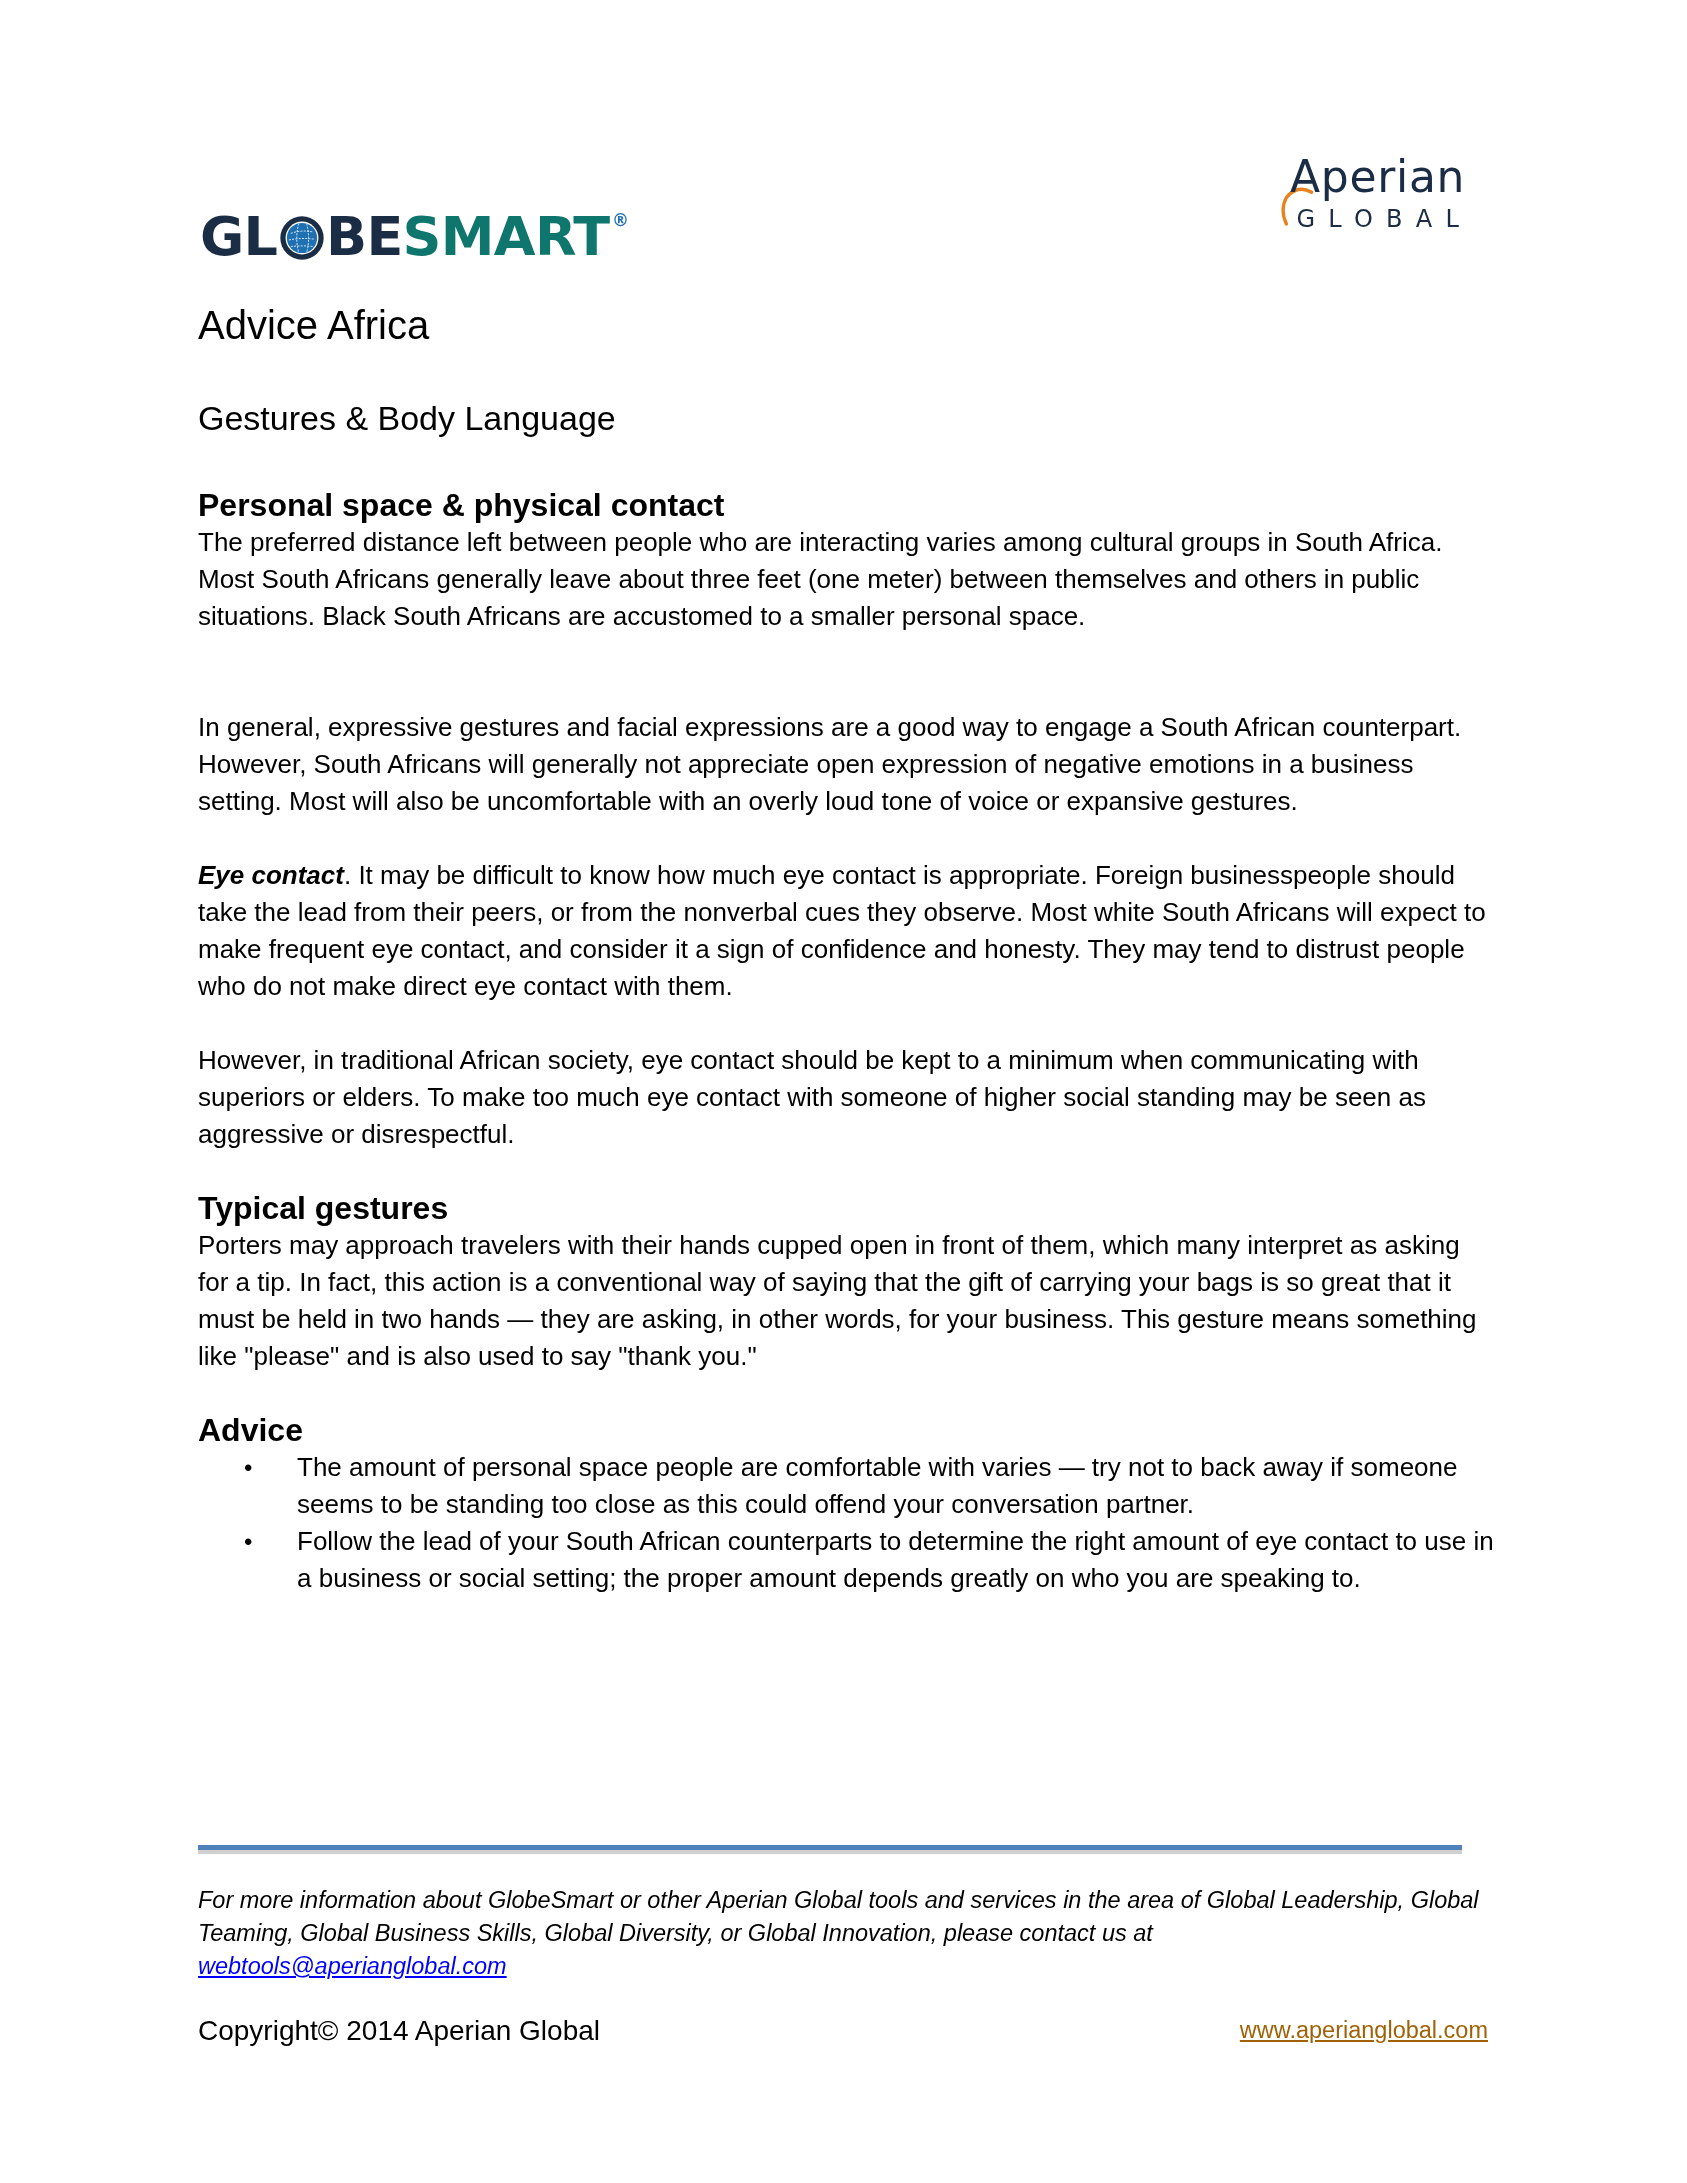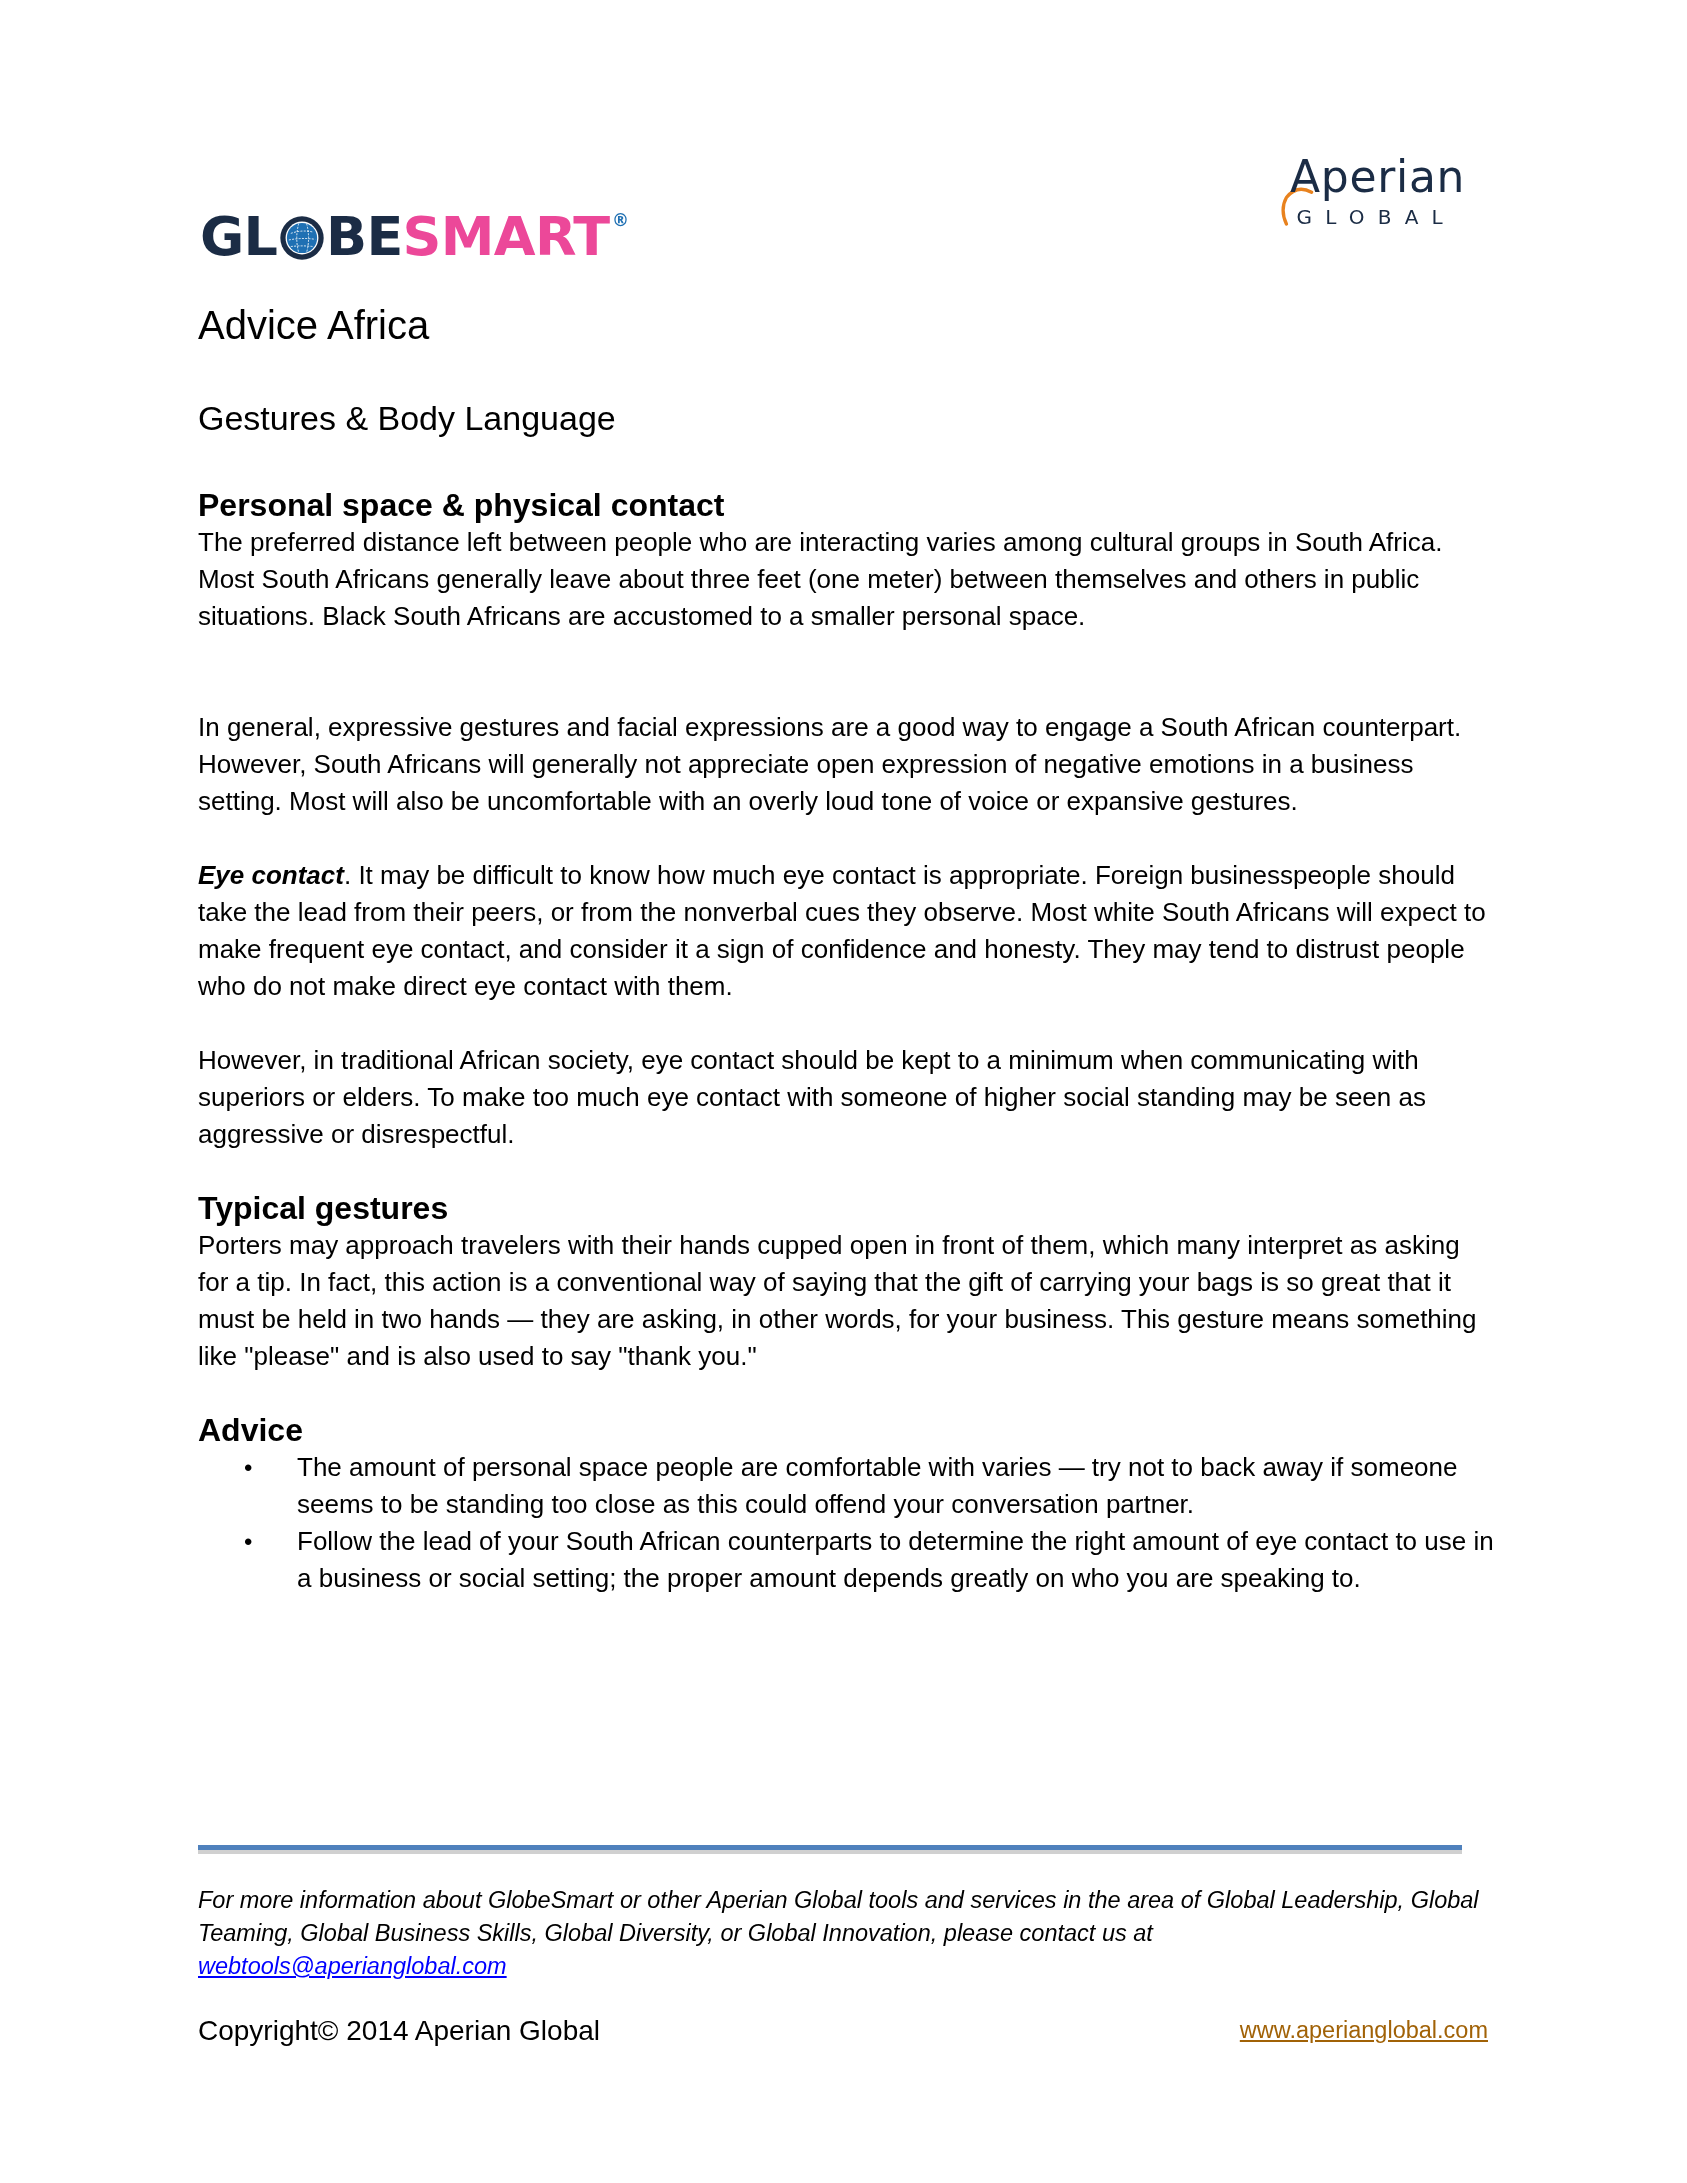"SMART" .gs-blue { color: #ec4899 -> #0f766e }
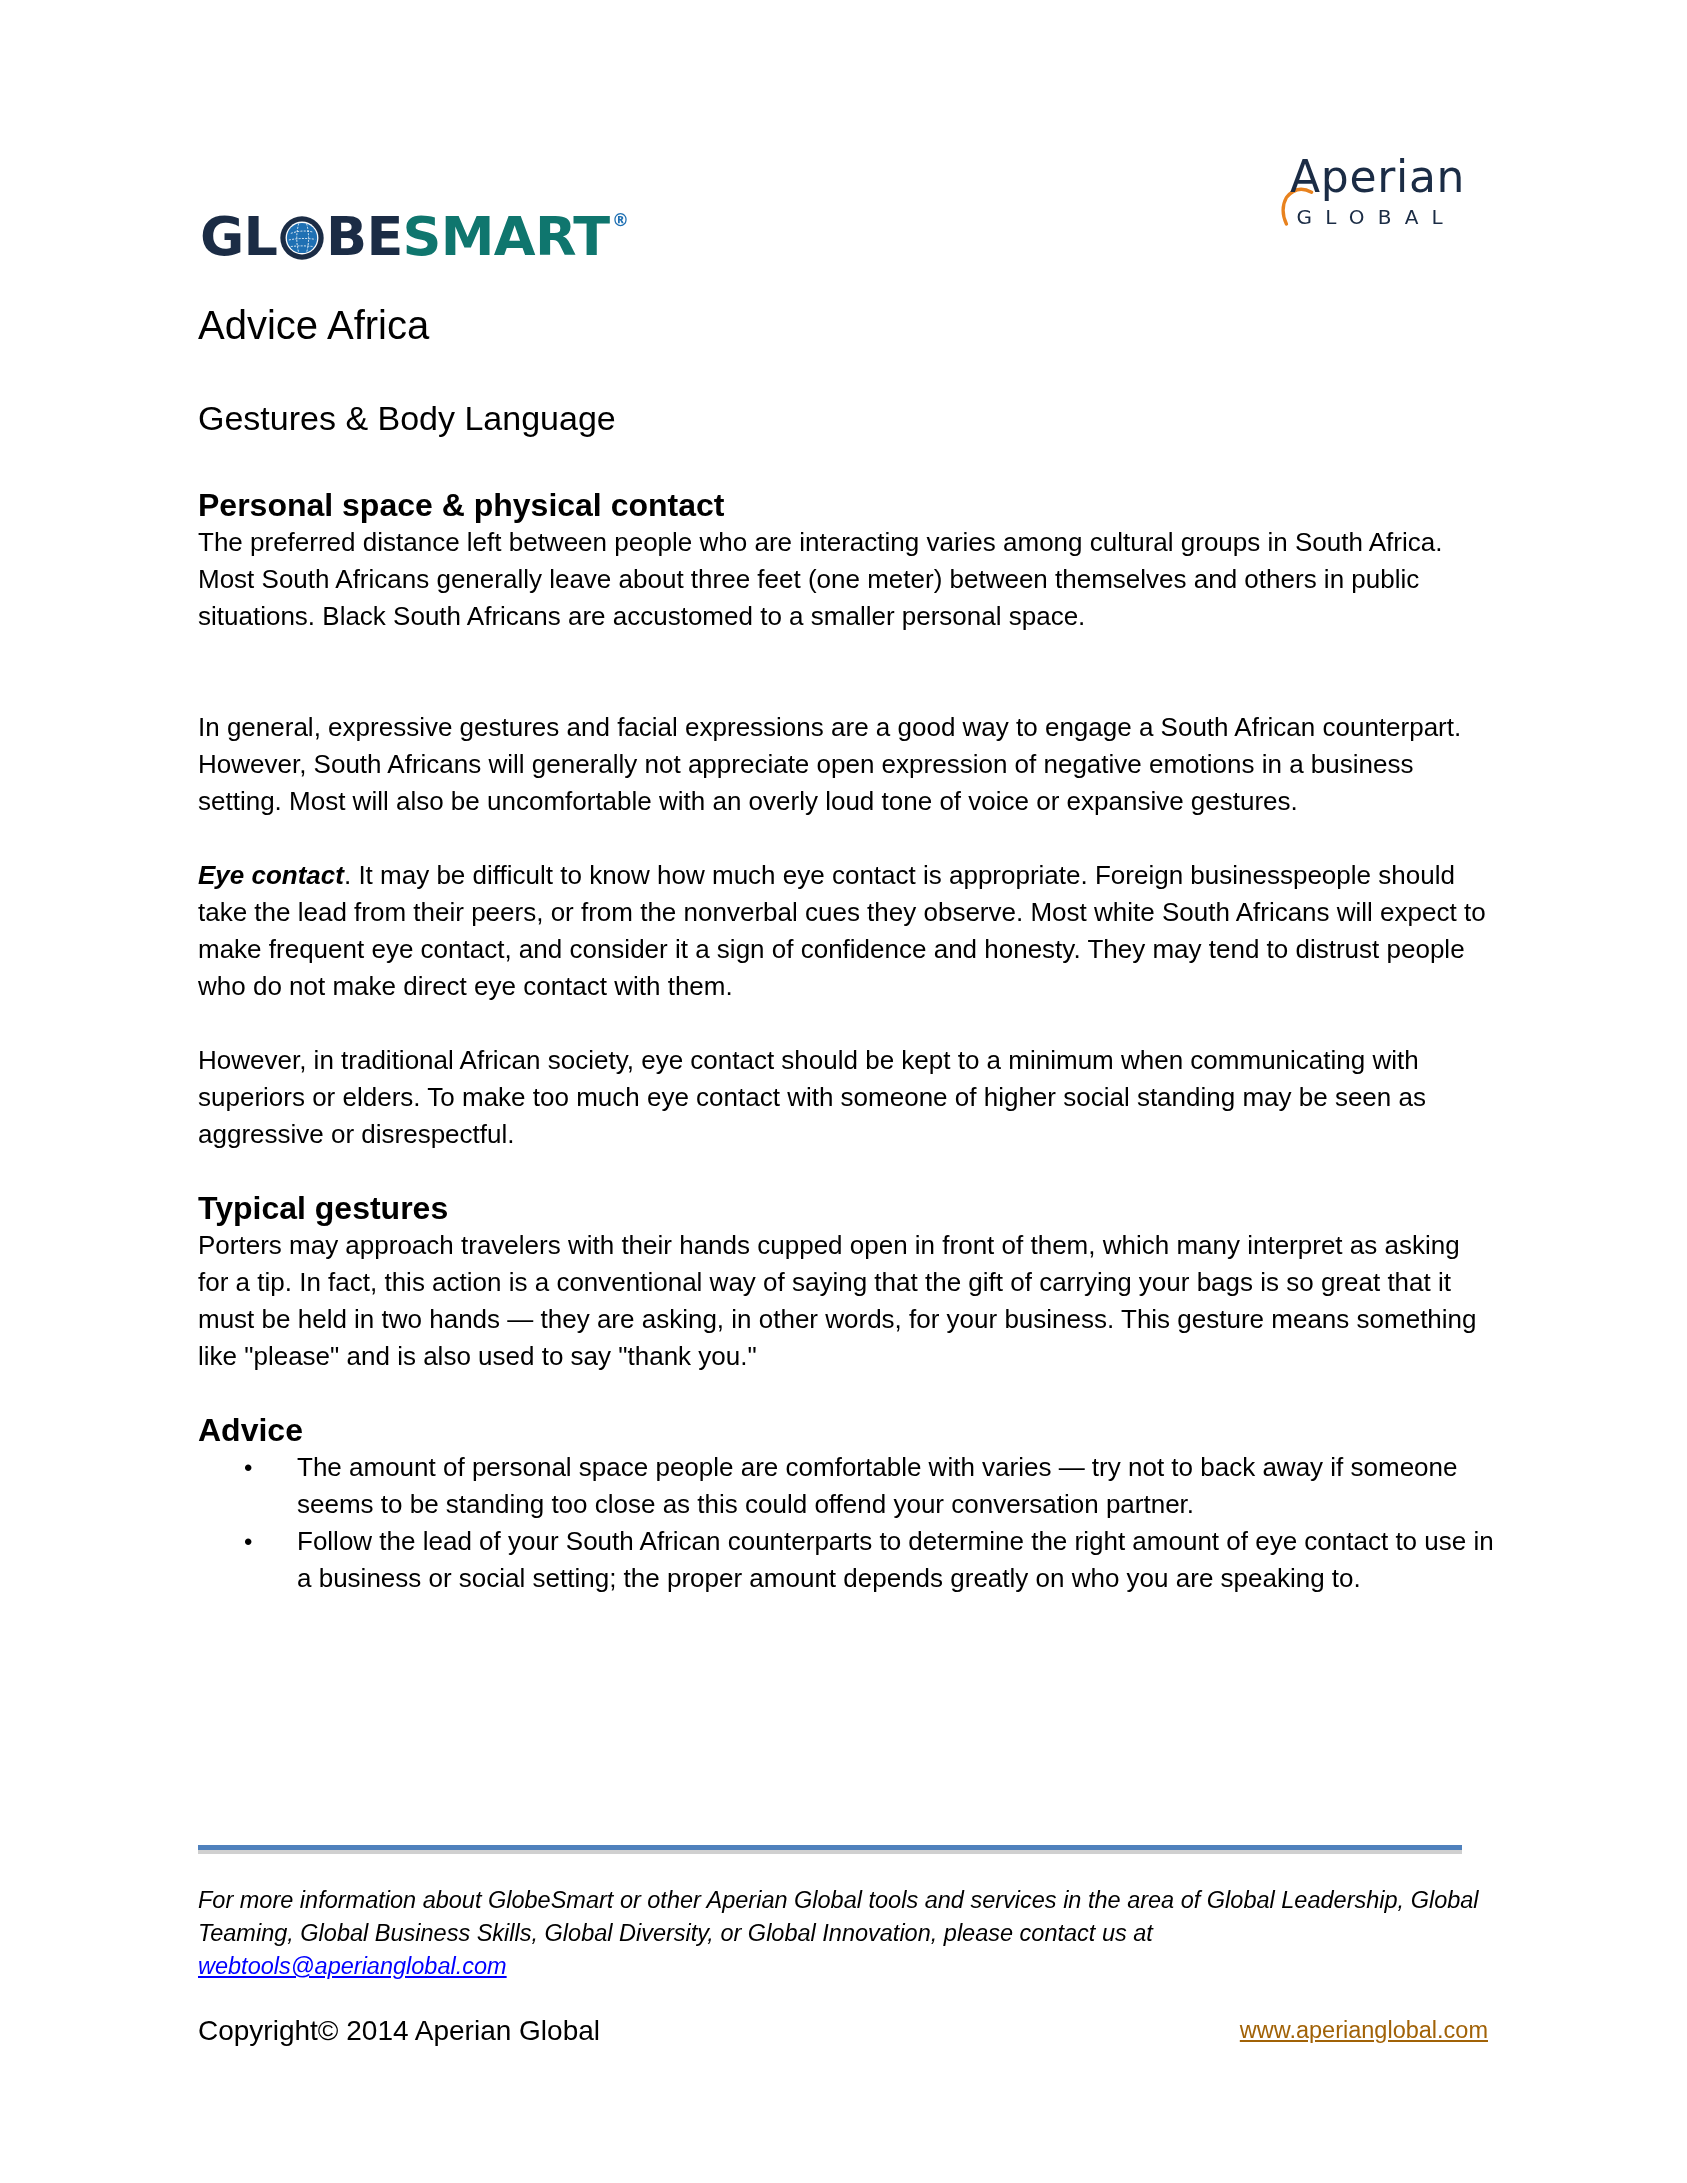"GLOBAL" .ap-global { font-size: 20px -> 24px }
